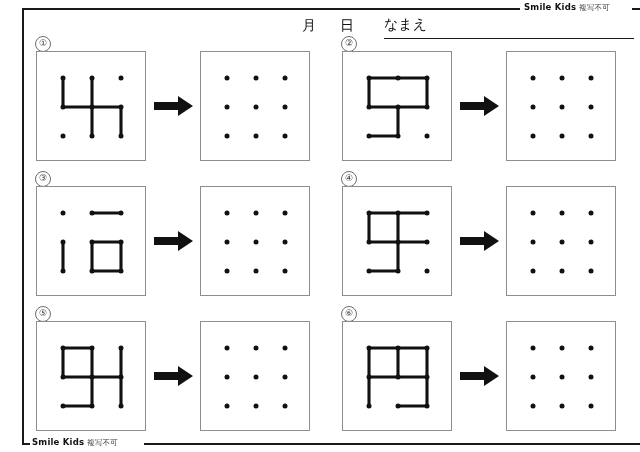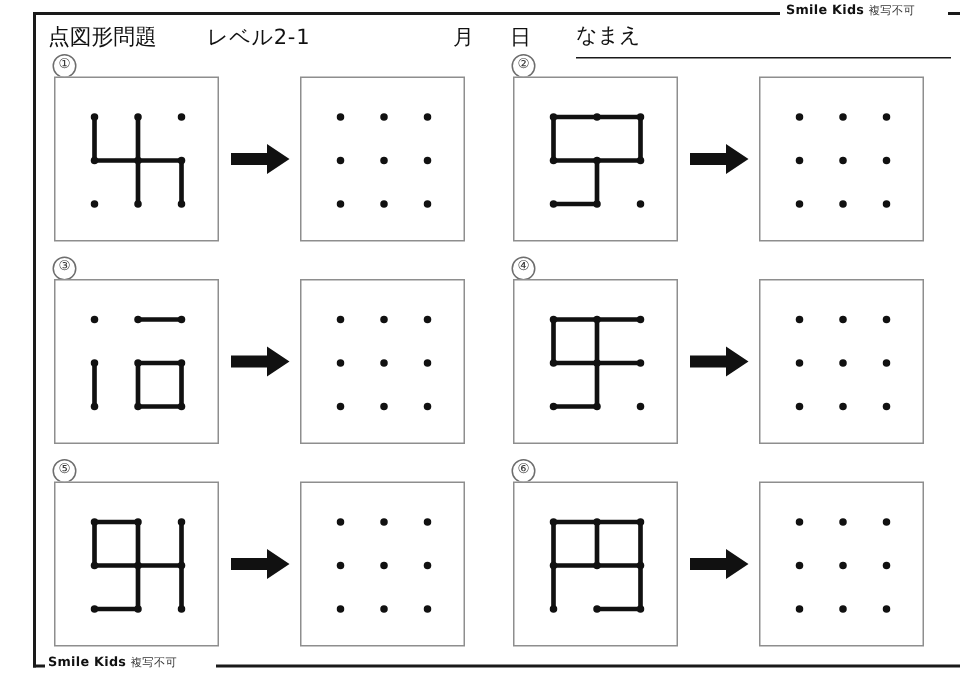"点図形問題" div.hdr-item { html: <div>点図形問題</div> -> none }
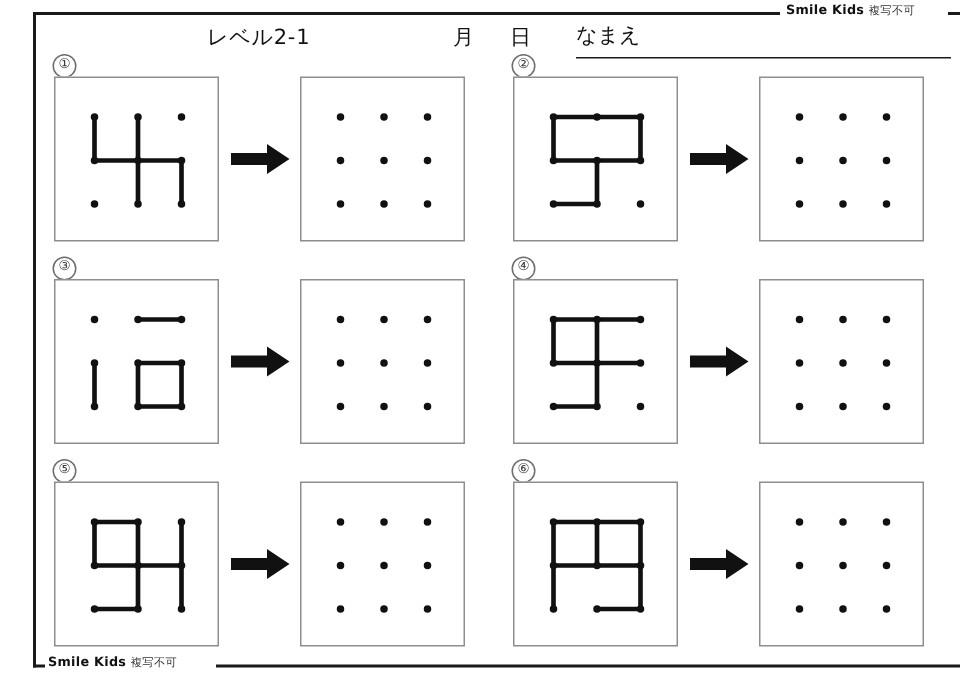"レベル2-1" div.hdr-item { html: <div>レベル2-1</div> -> none }
